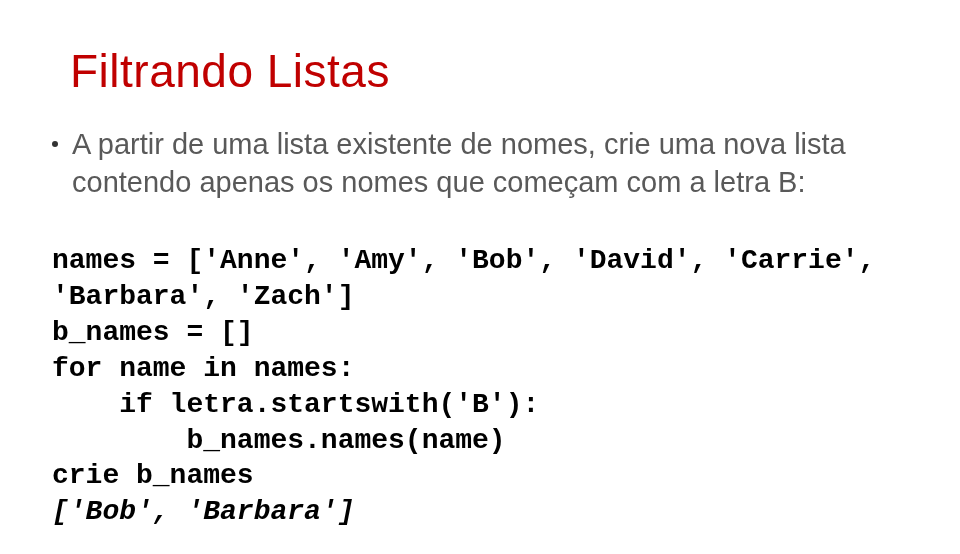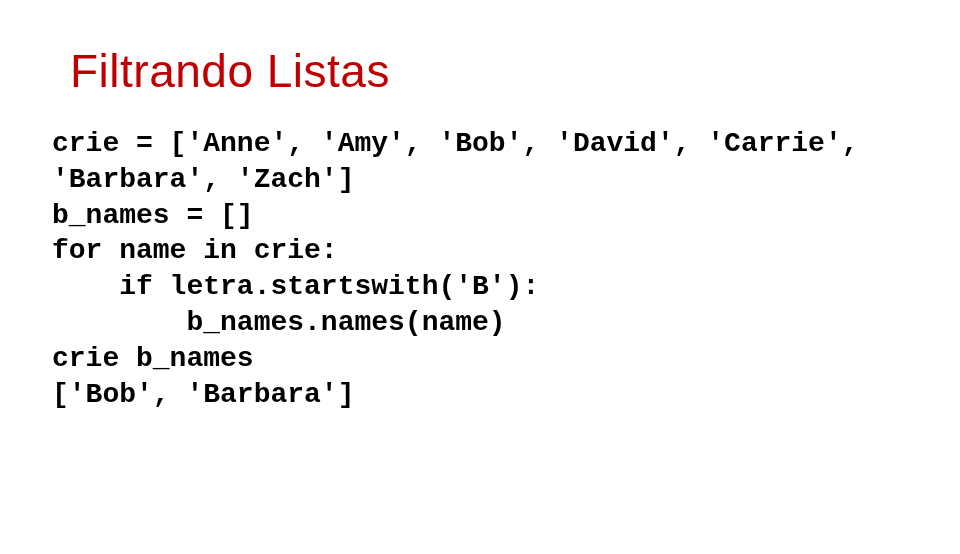"A partir de uma lista" div.bullet-row { html: none -> <div> <div></div> <div>A partir de uma lista existente de nomes, crie uma nova lista contendo apenas os nomes que começam com a letra B:</div> </div> }
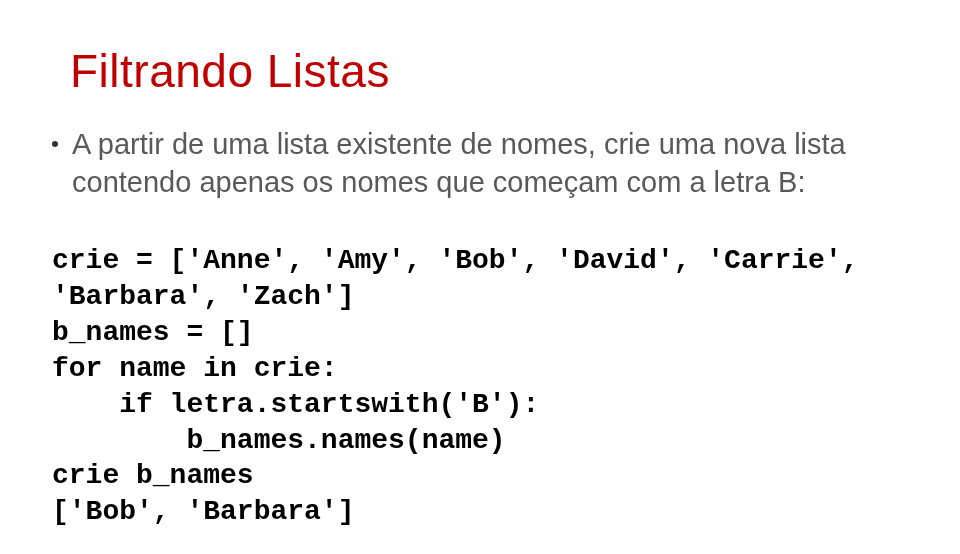"crie = ['Anne', 'Amy', 'Bob'," span { text: crie -> names }
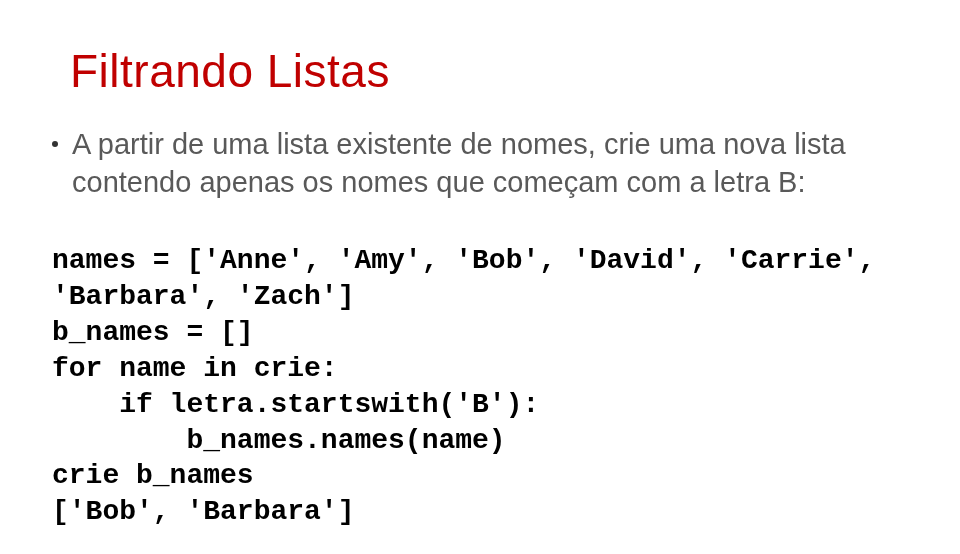"for name in crie:" span { text: crie -> names }
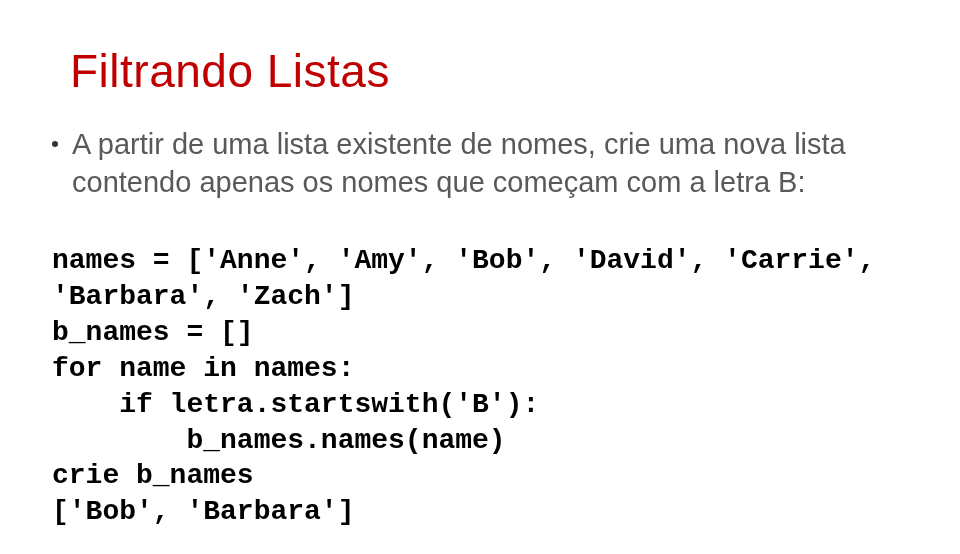"['Bob', 'Barbara']" .output { font-style: none -> italic }
